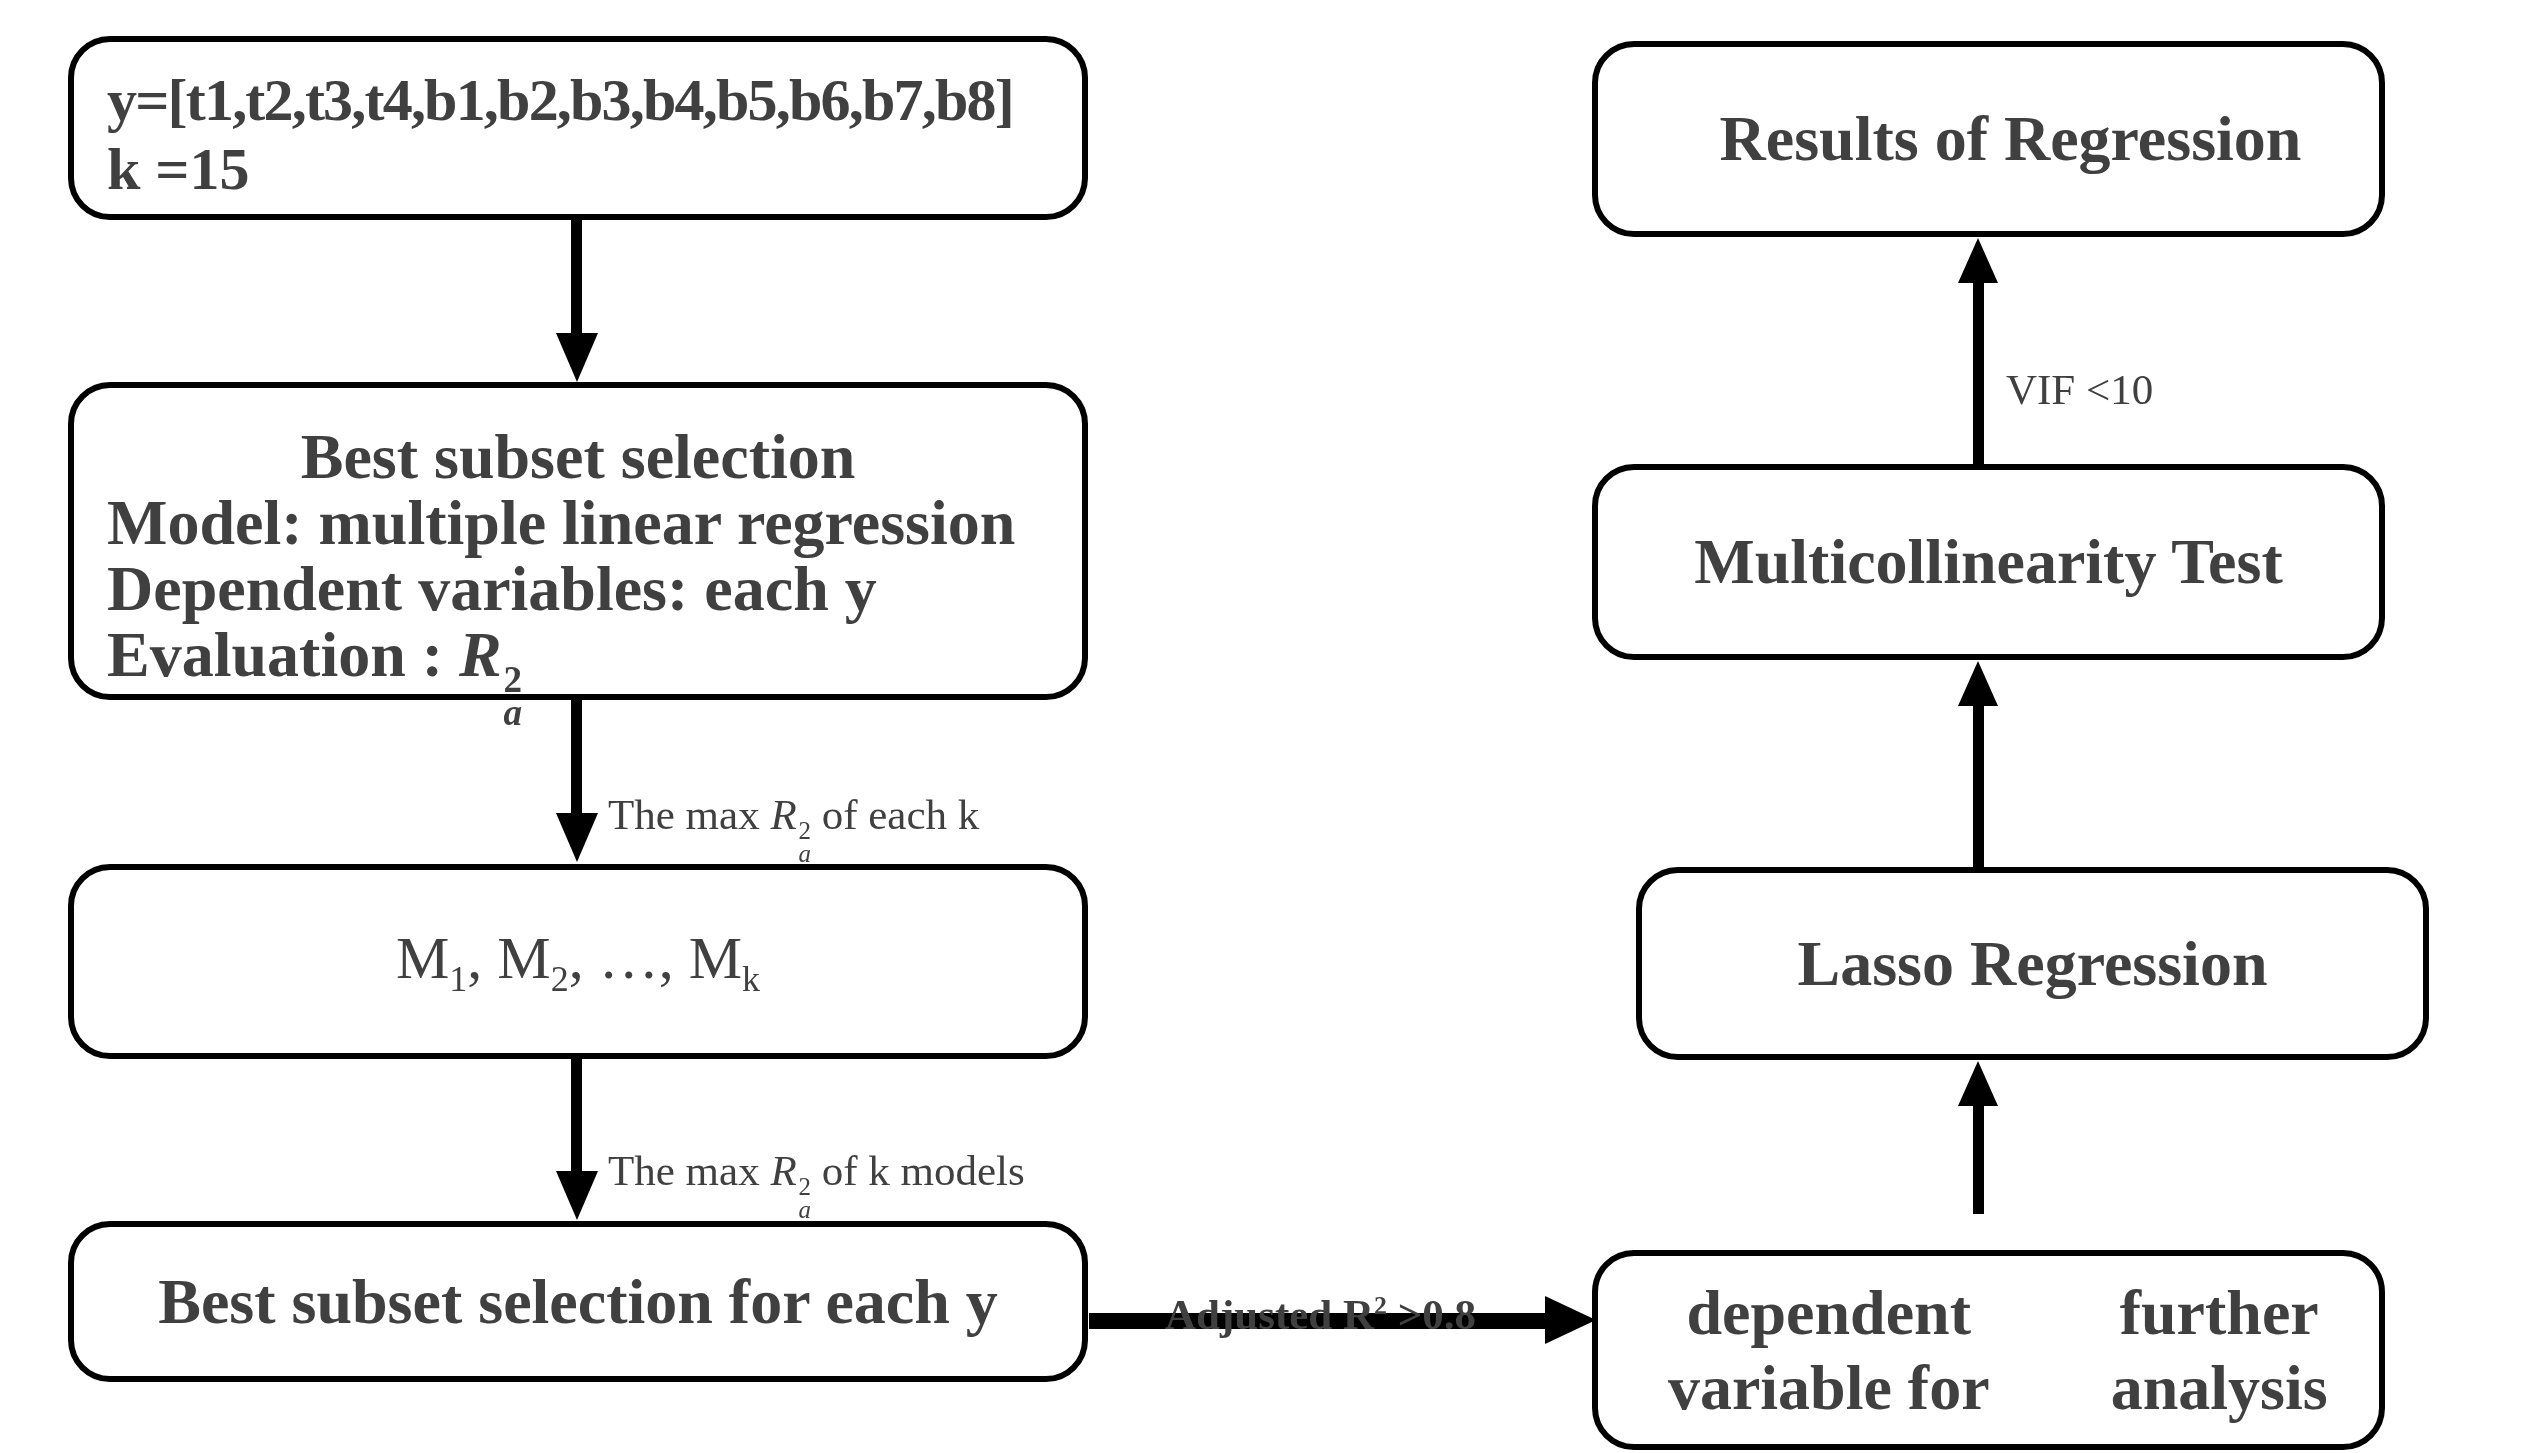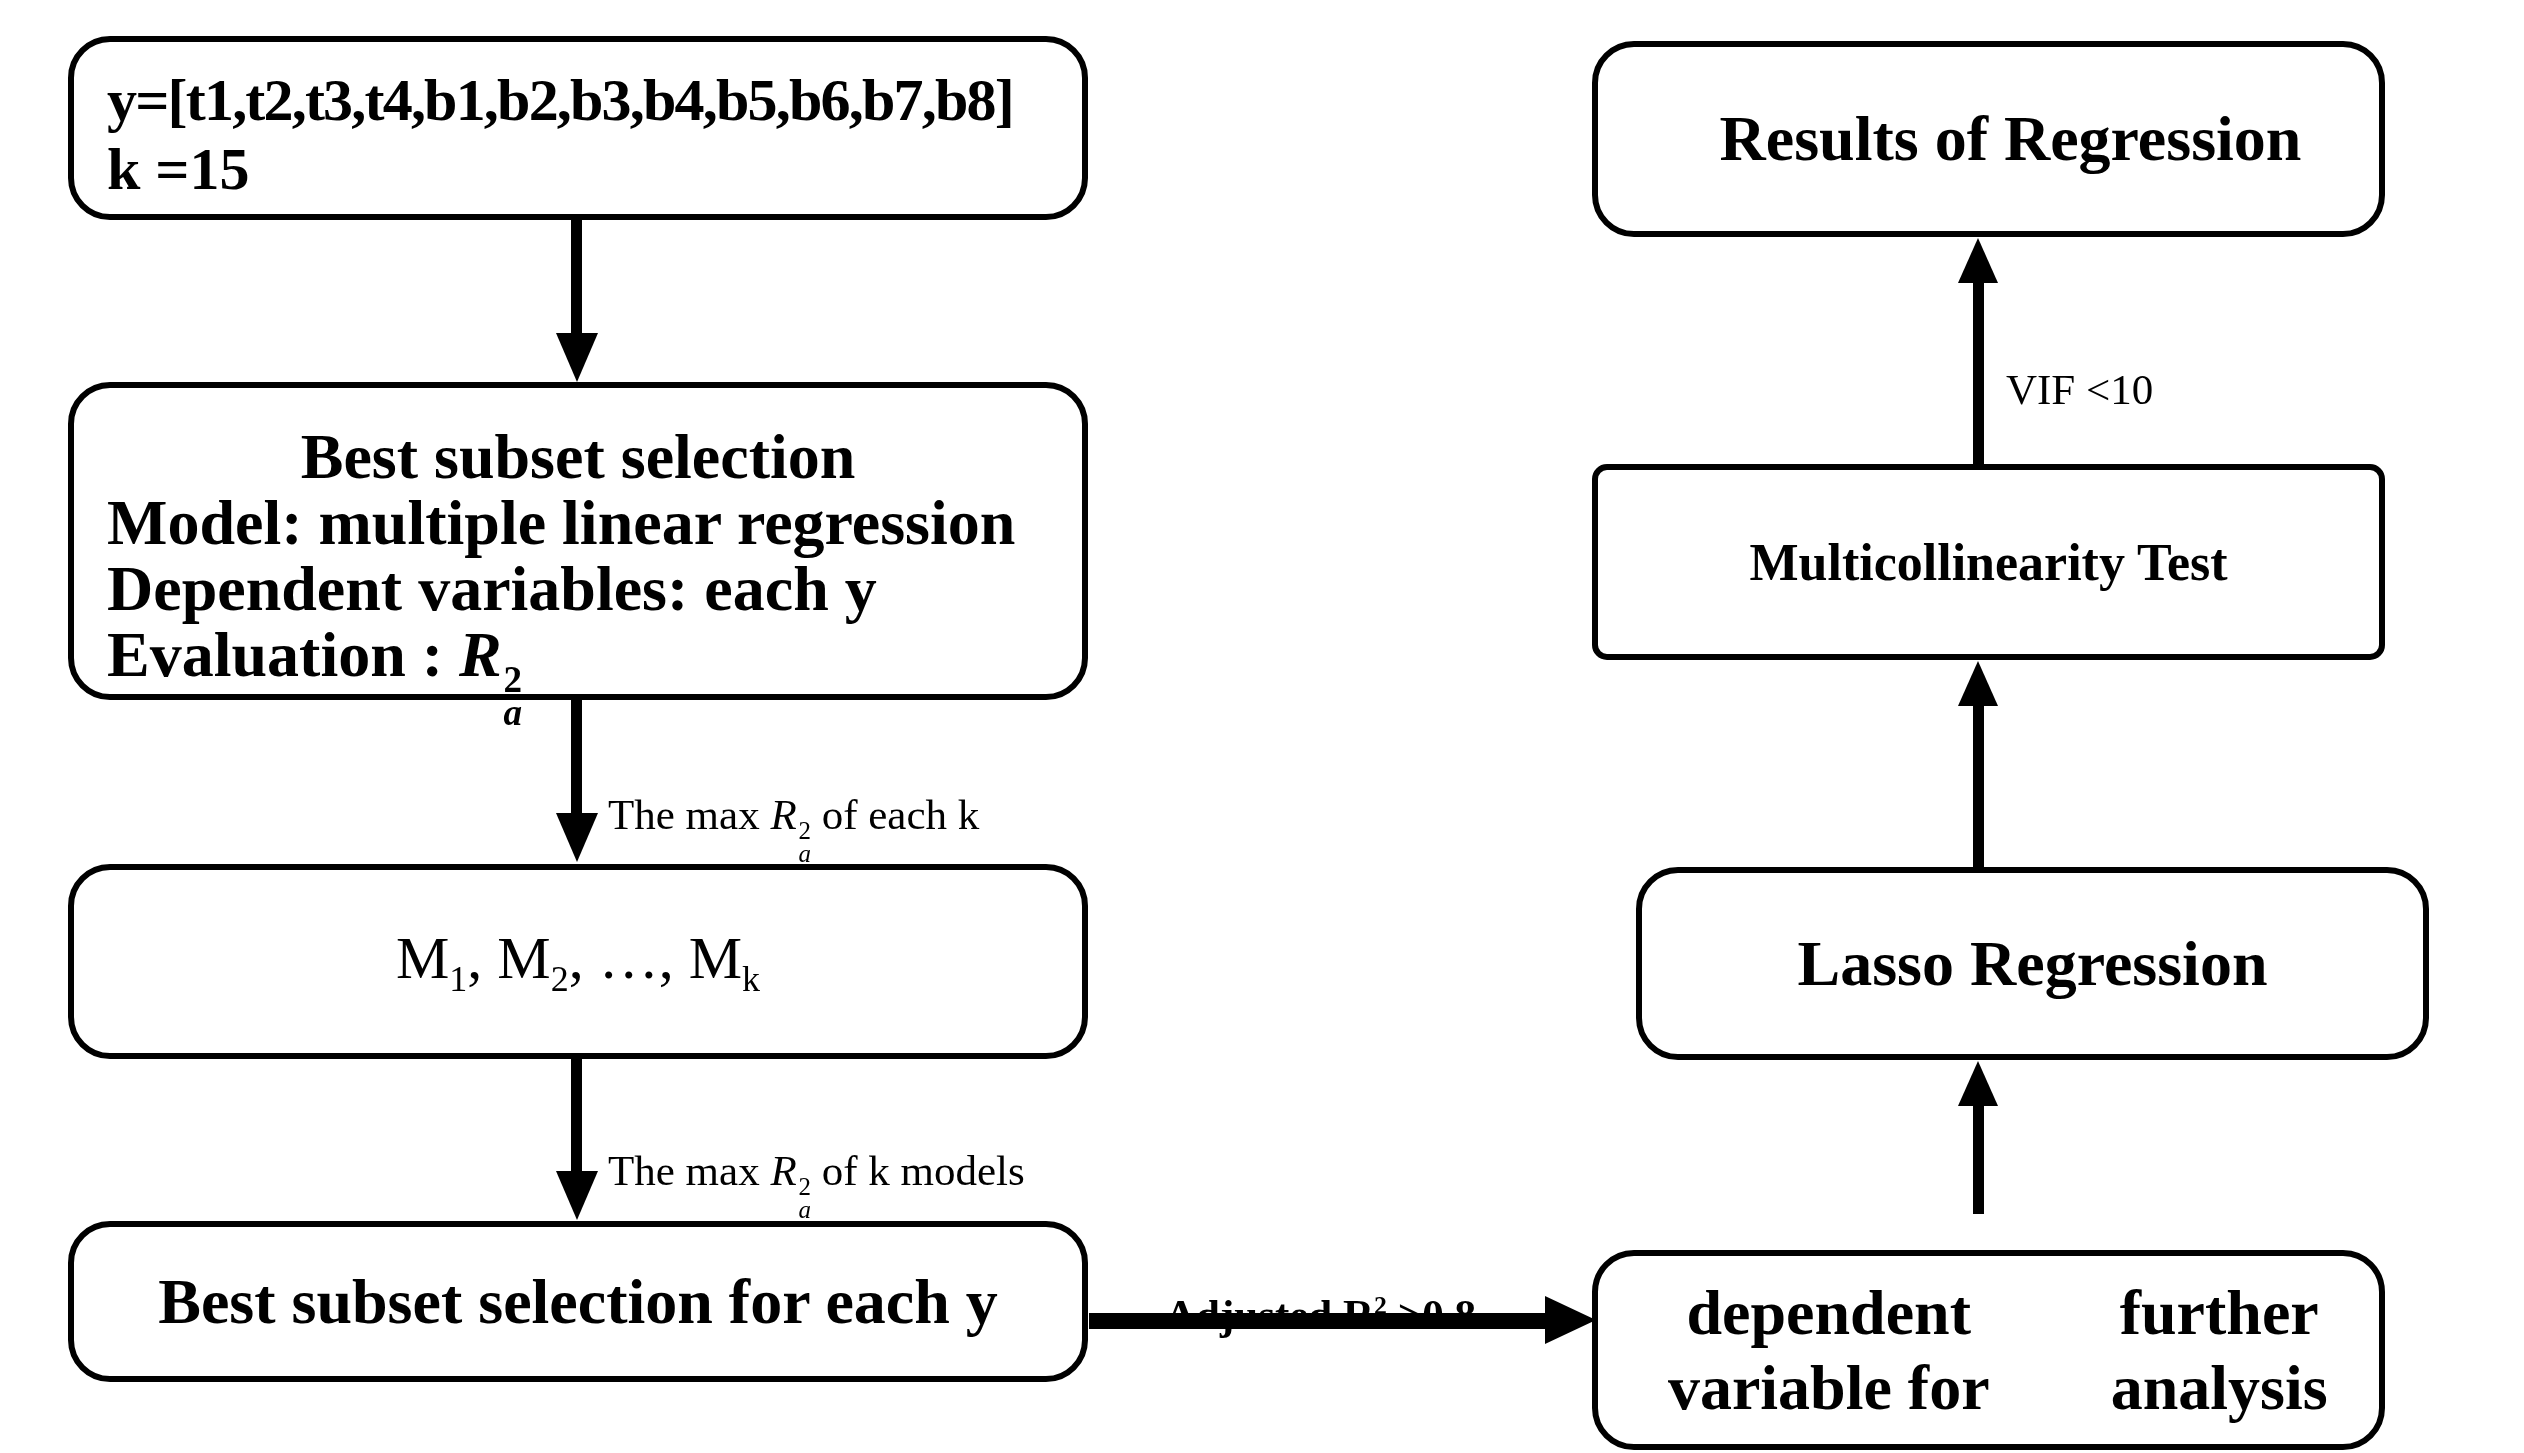"y=[t1,t2,t3,t4,b1,b2,b3,b4,b5,b6,b7,b8]" .canvas { color: #000000 -> #404040 }
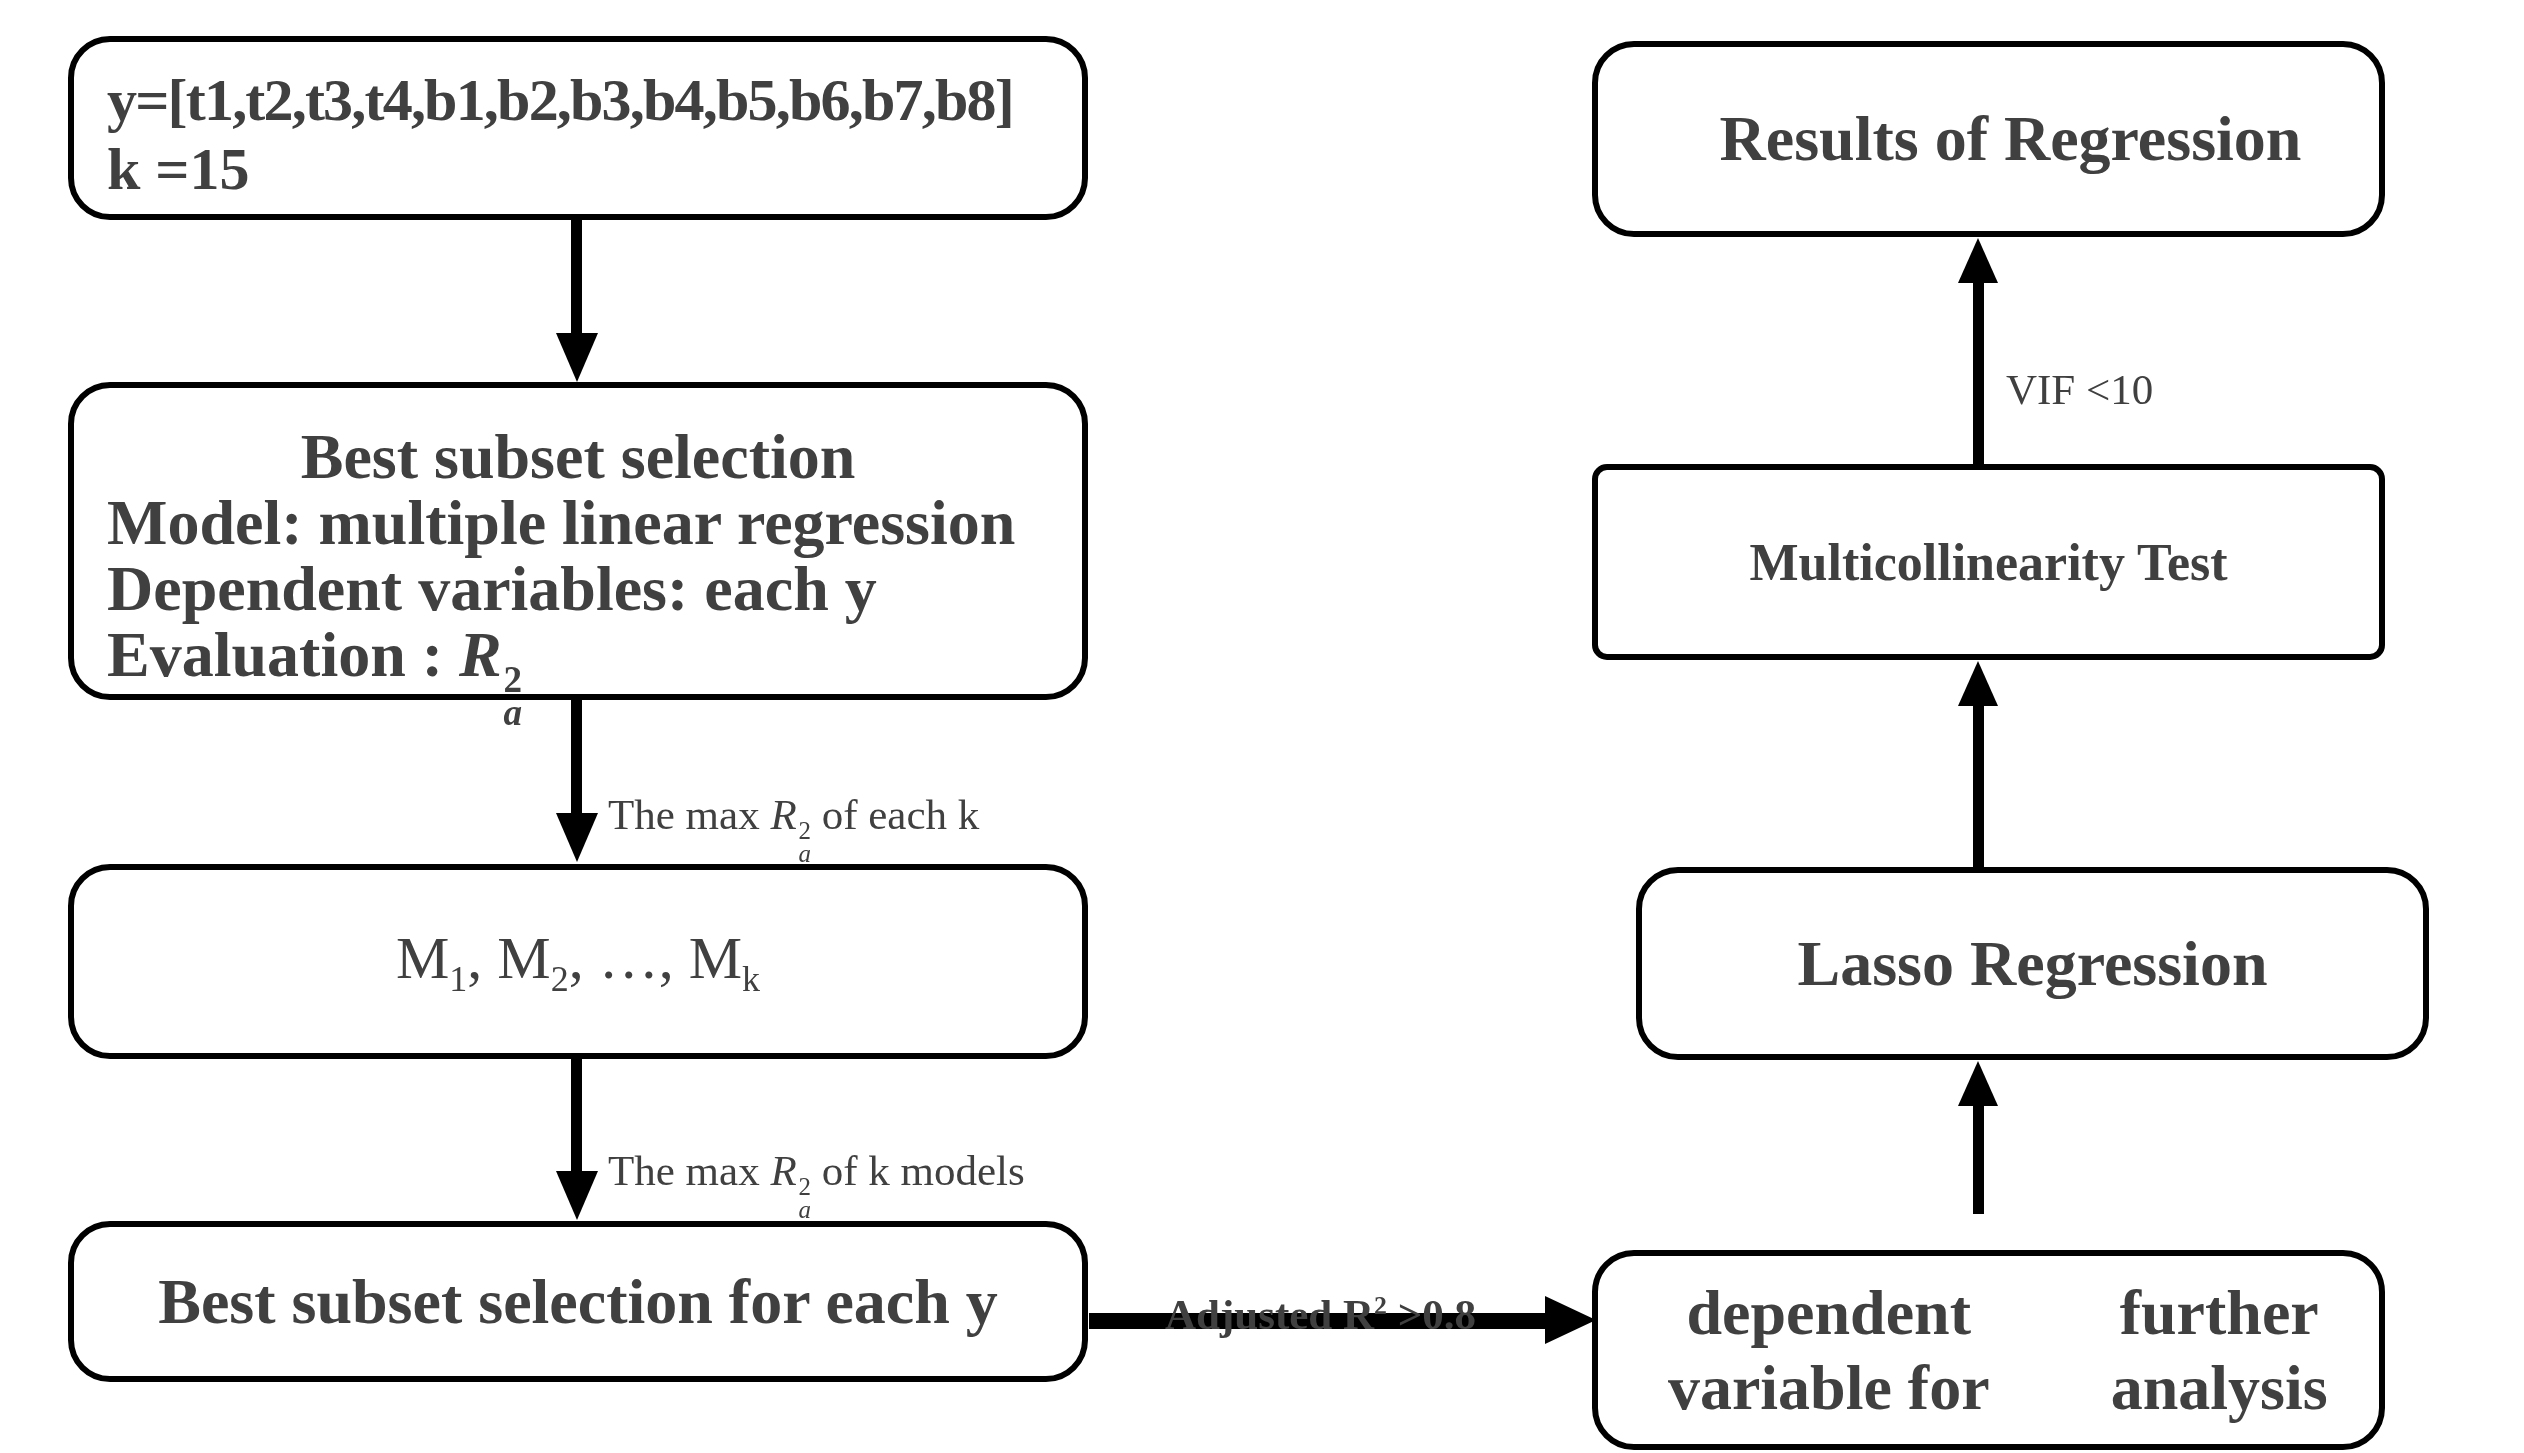"Multicollinearity Test" .box-multi { border-radius: 15px -> none; font-size: 52px -> 64px }
